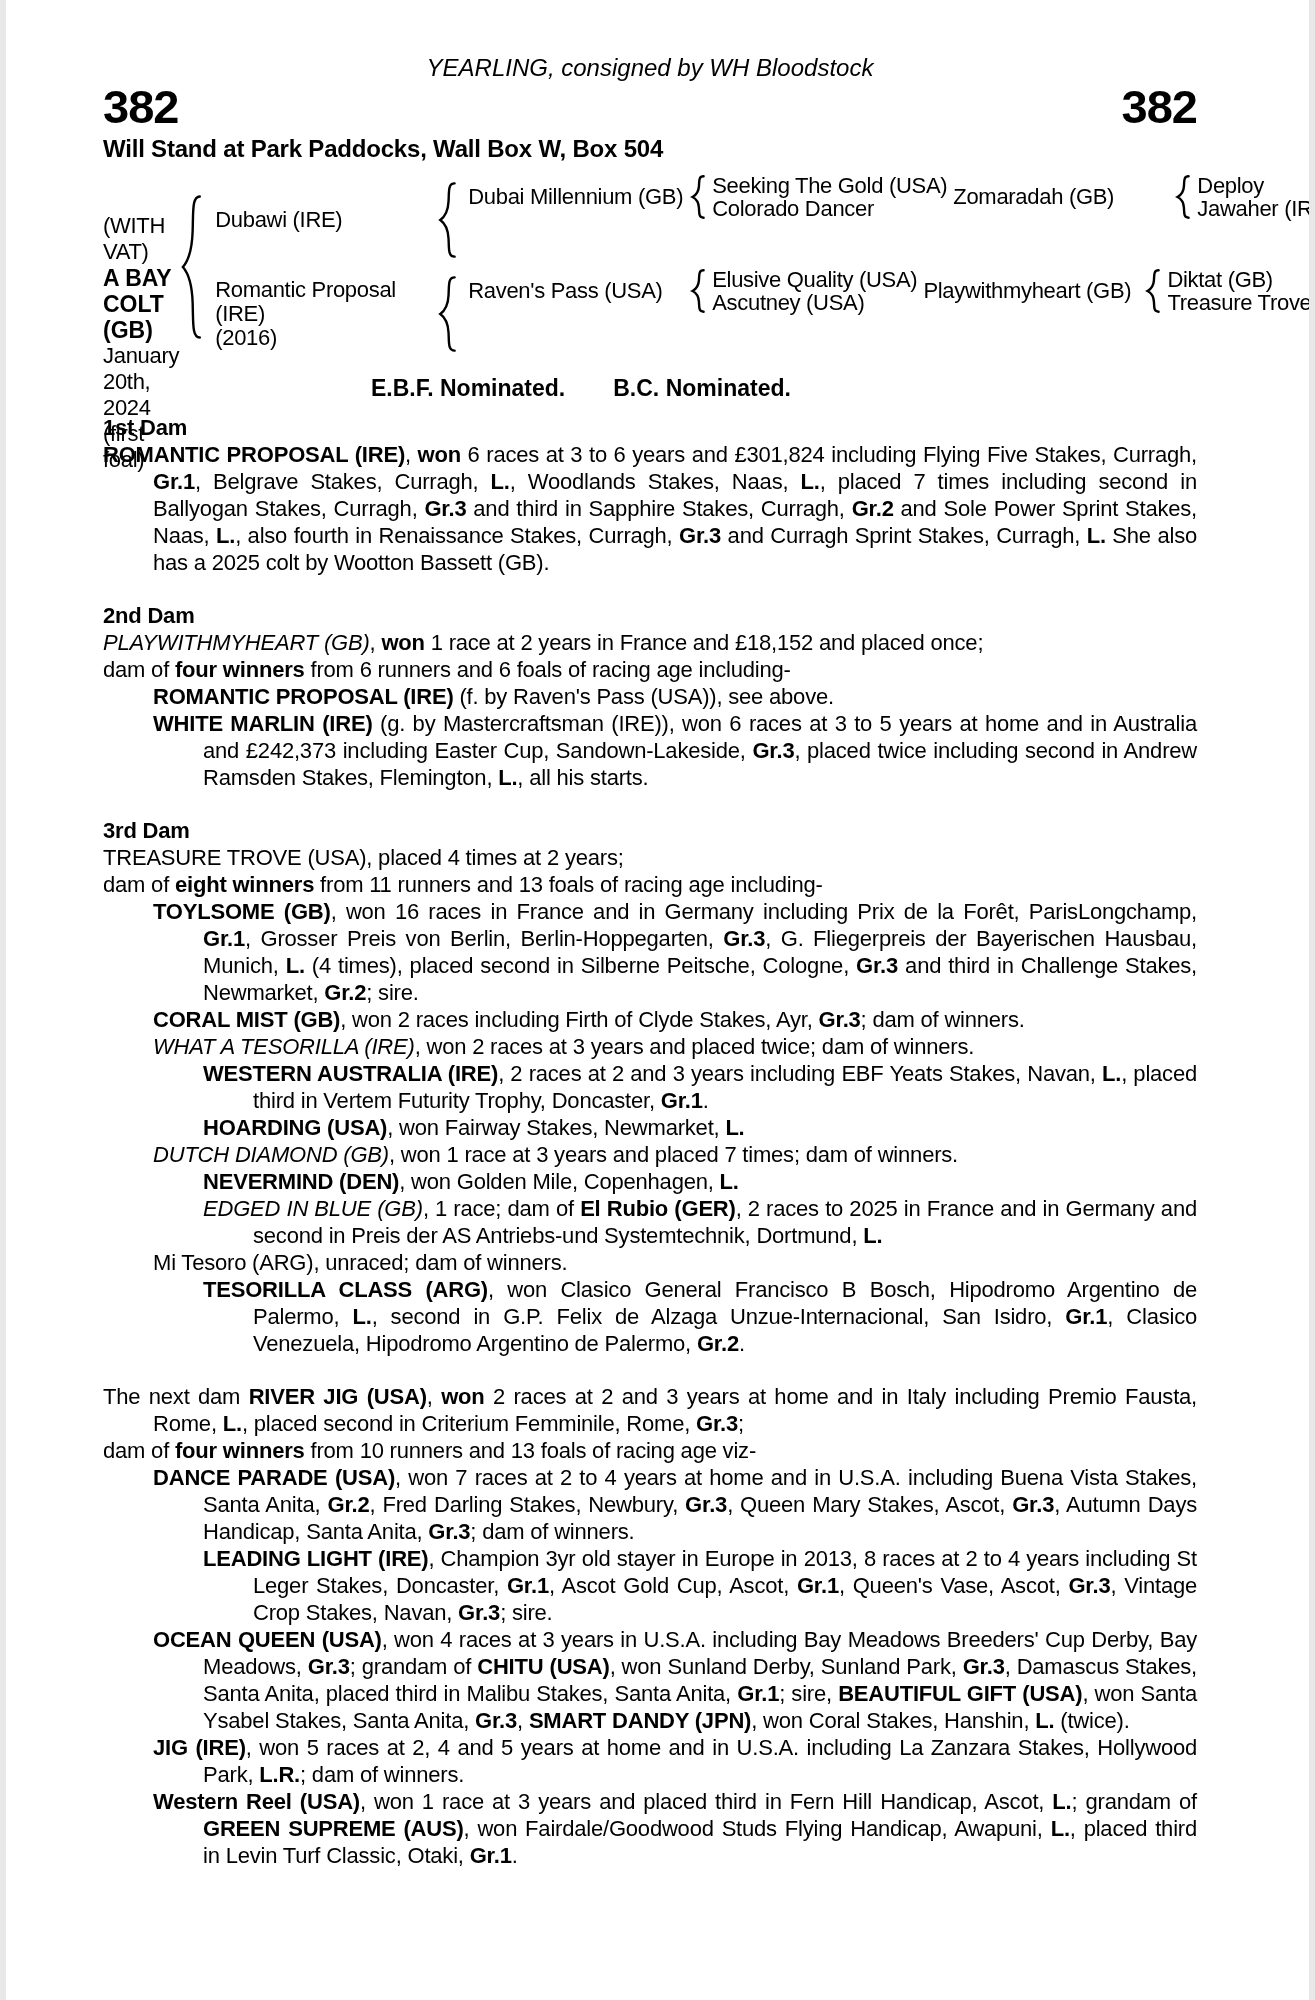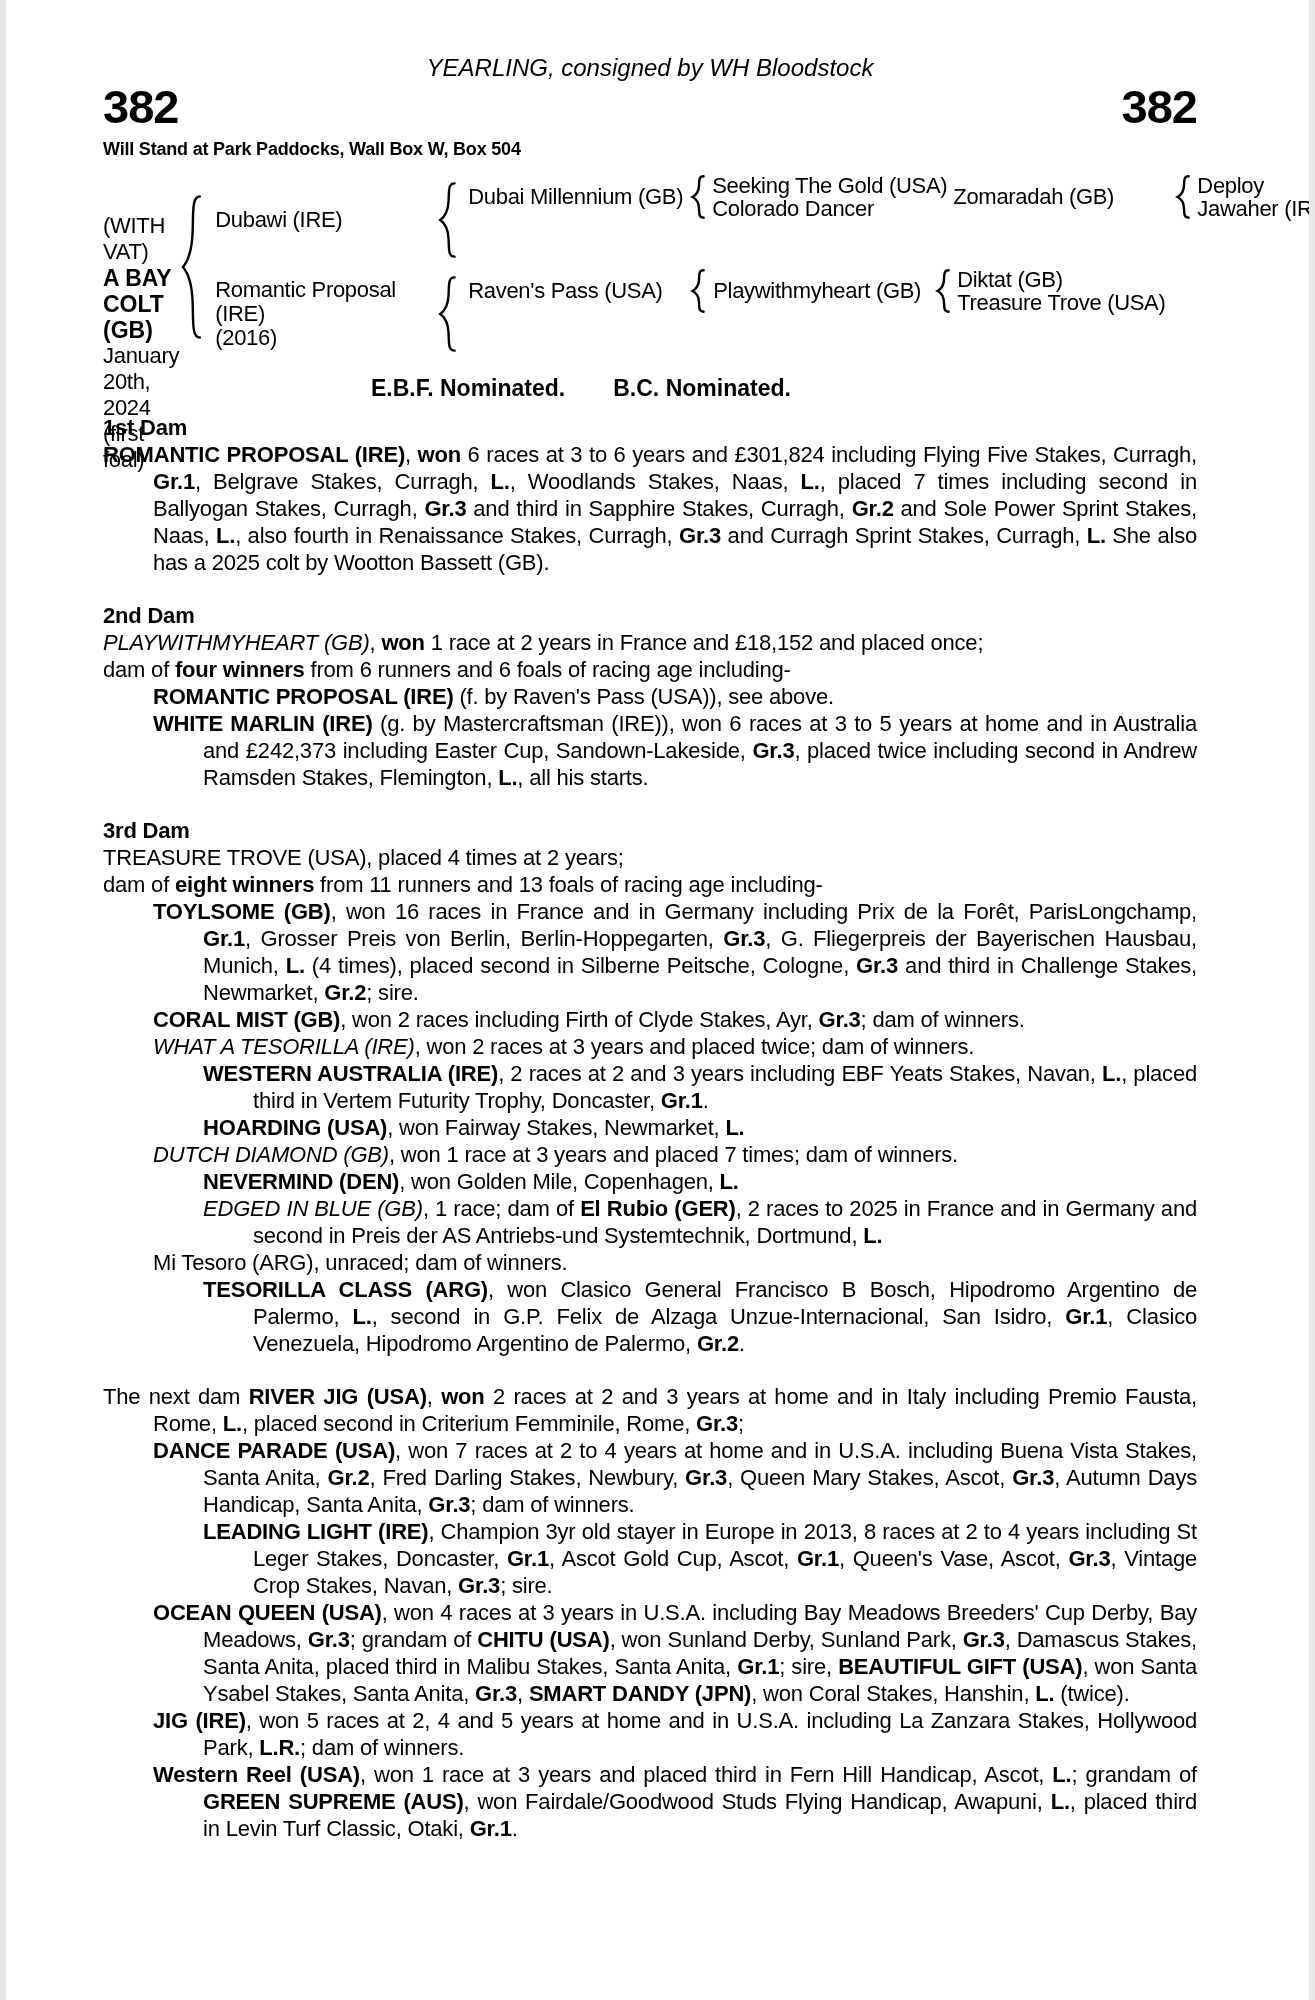"Will Stand at Park Paddocks," .stand-line { font-size: 18px -> 24px }
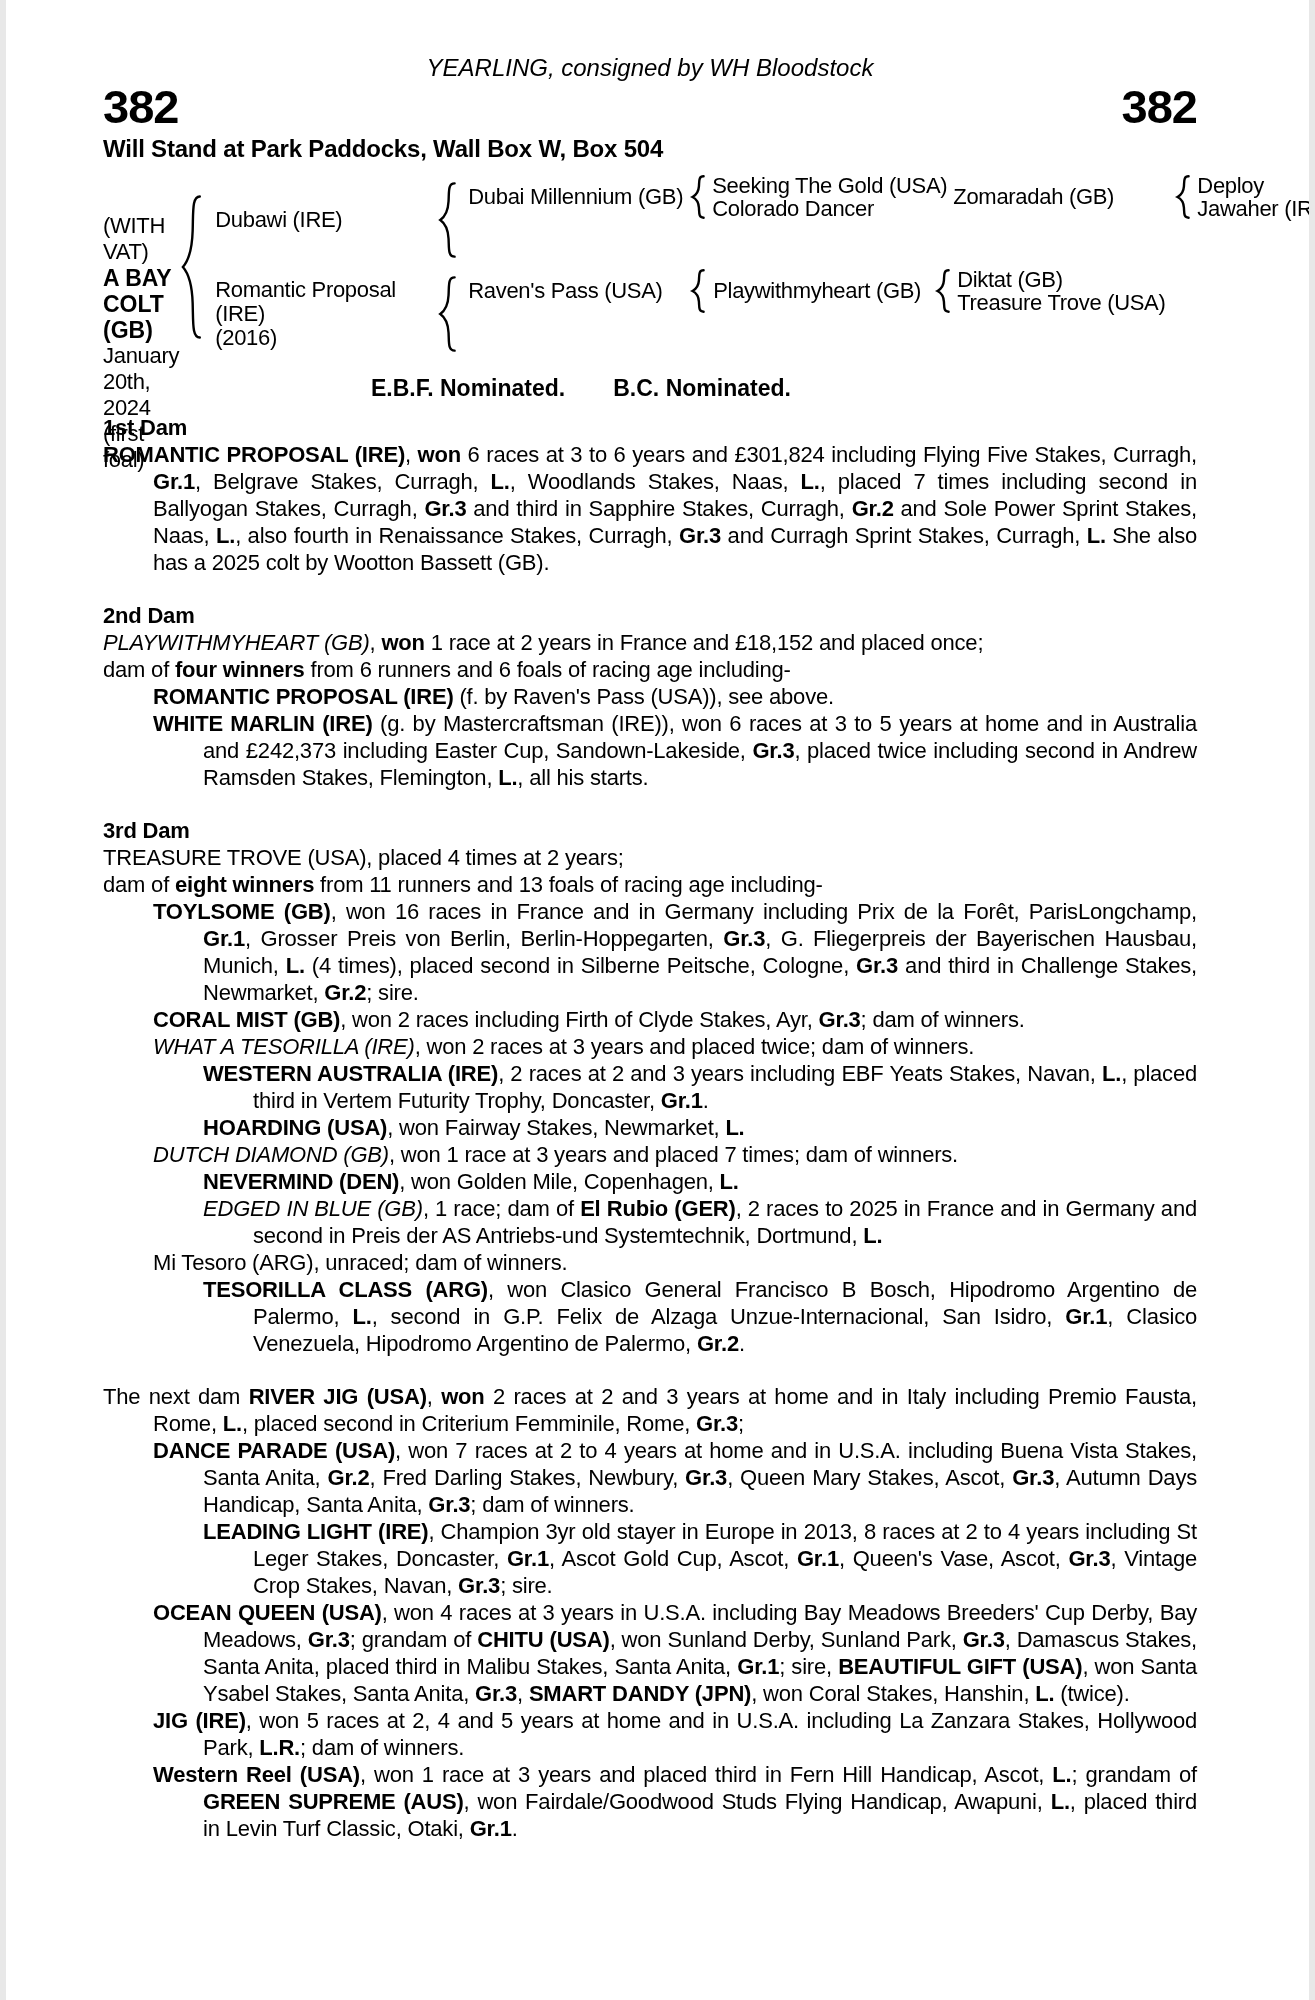"Elusive Quality (USA)" div.gen4col { html: none -> <div> <div>Elusive Quality (USA)</div> <div>Ascutney (USA)</div> </div> }
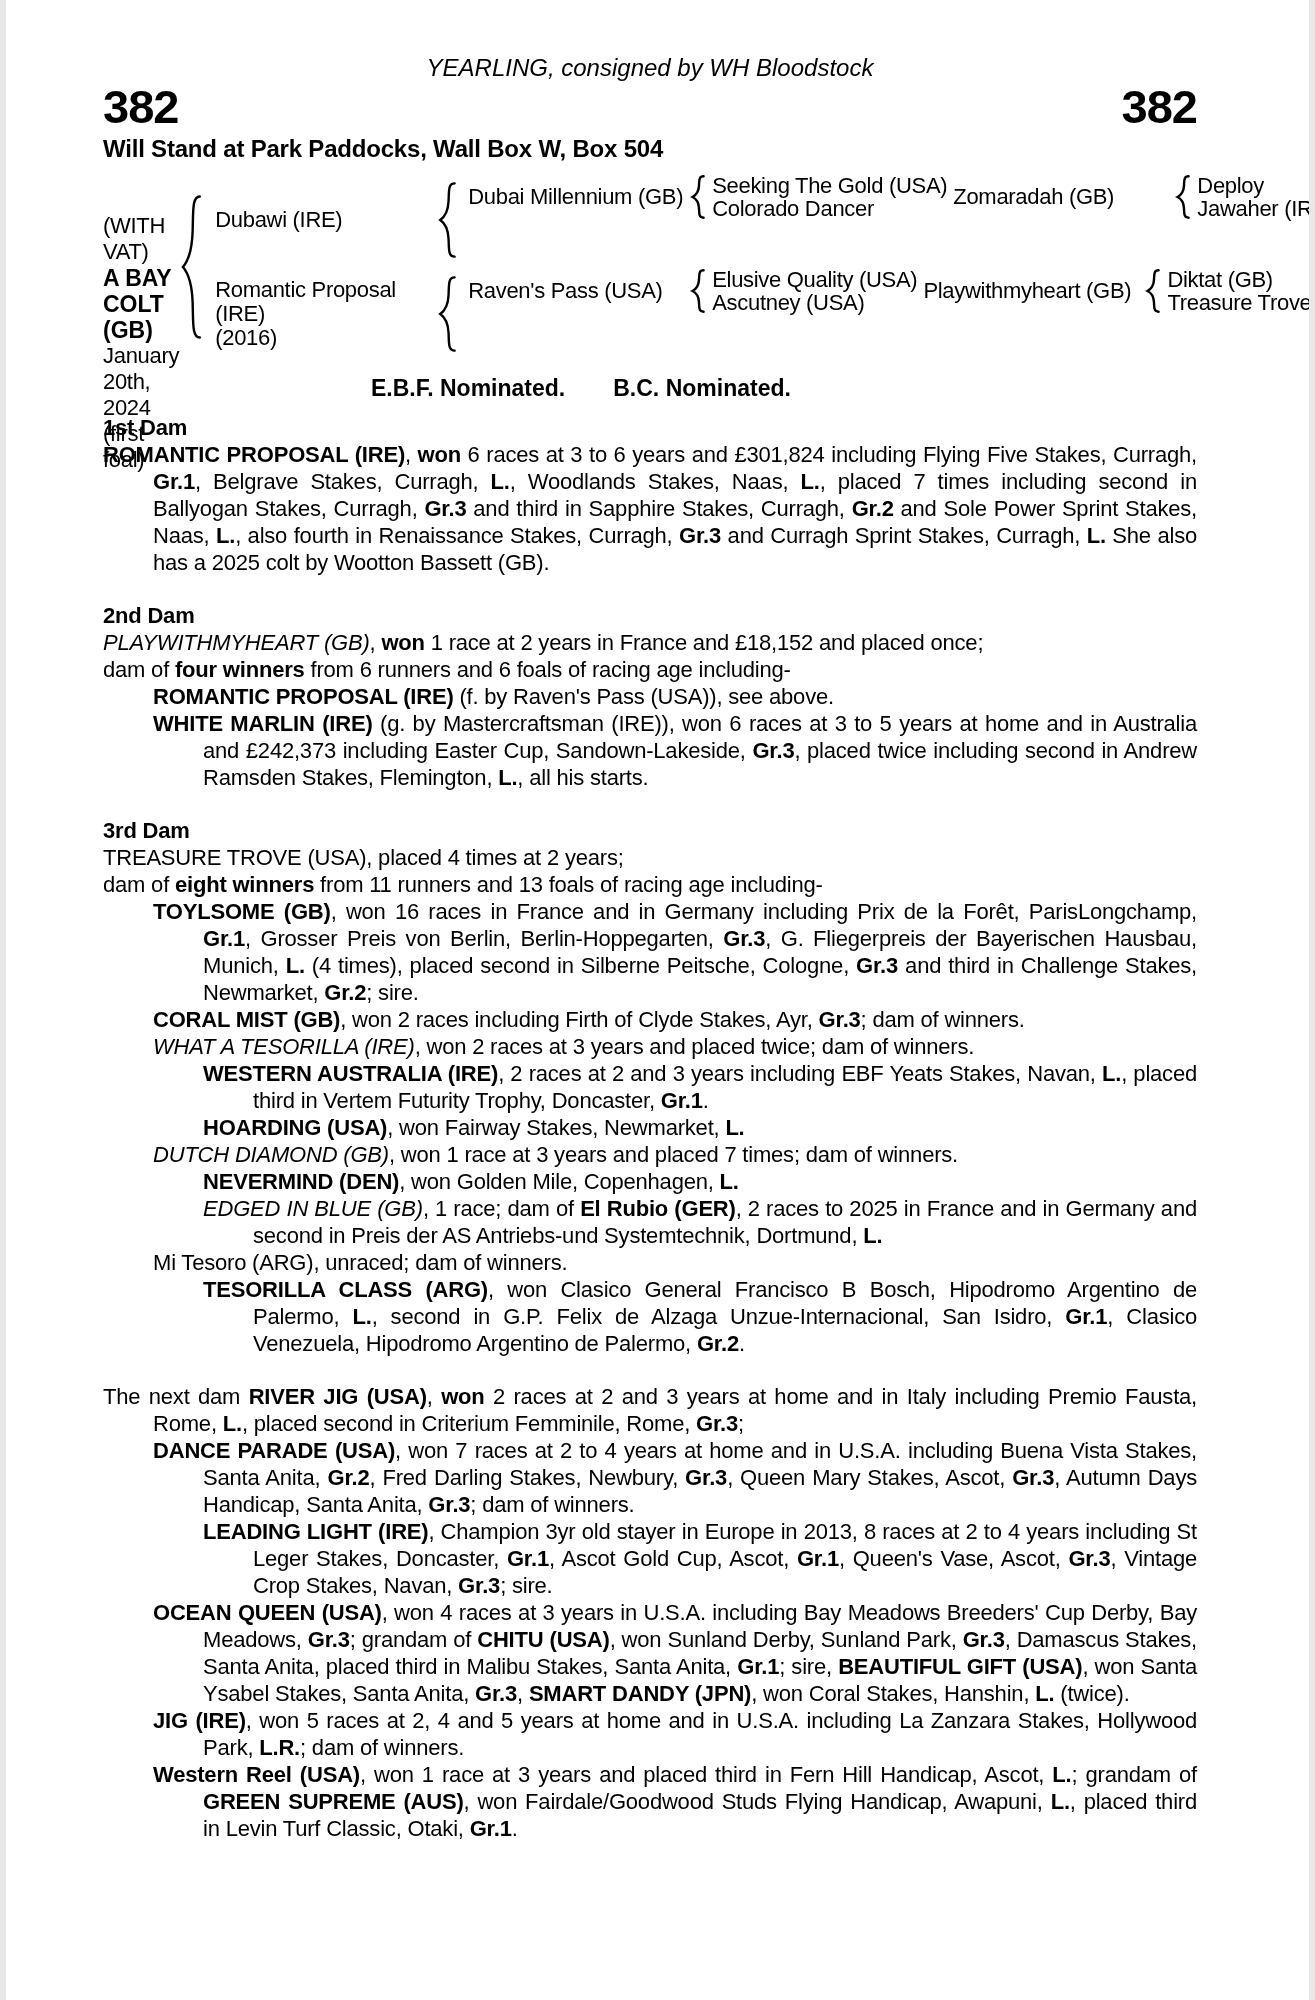"dam of four winners from 10" div.para { html: none -> <div><span>dam of </span><span>four winners</span><span> from 10 runners and 13 foals of racing age viz-</span></div> }
